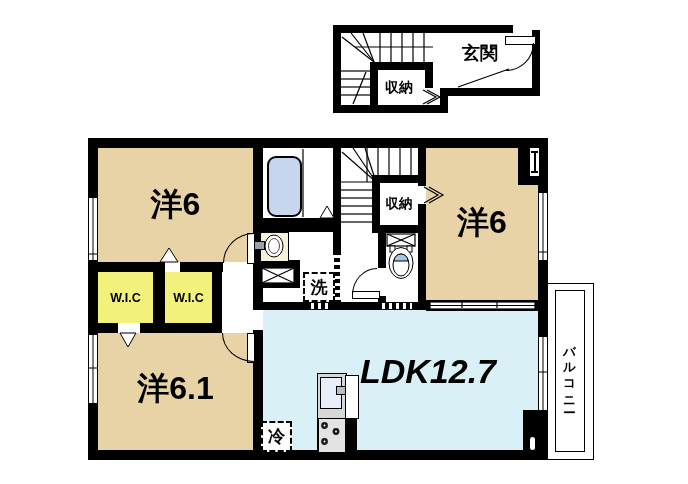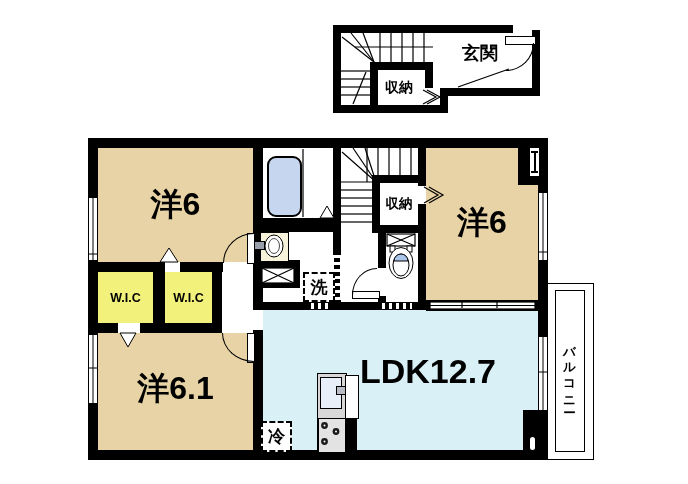"LDK12.7" div.lbl { font-style: none -> italic }
